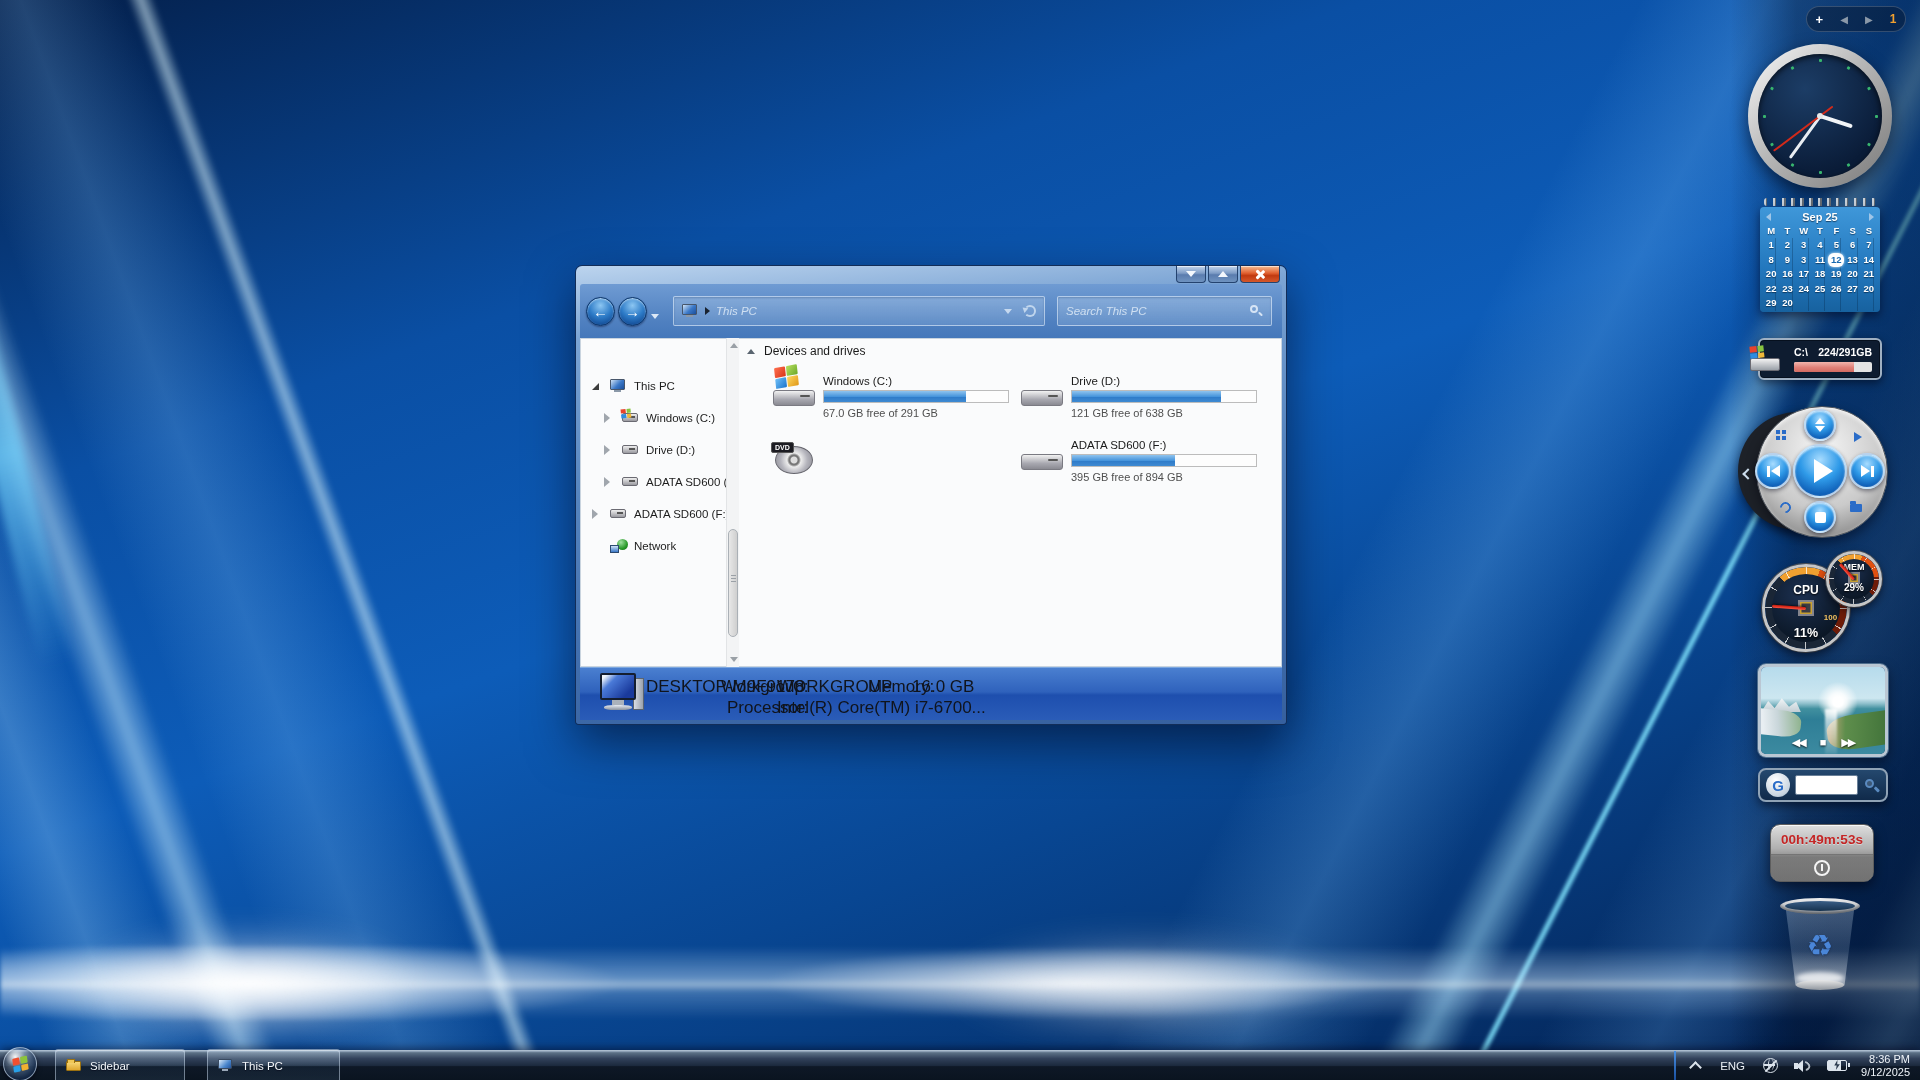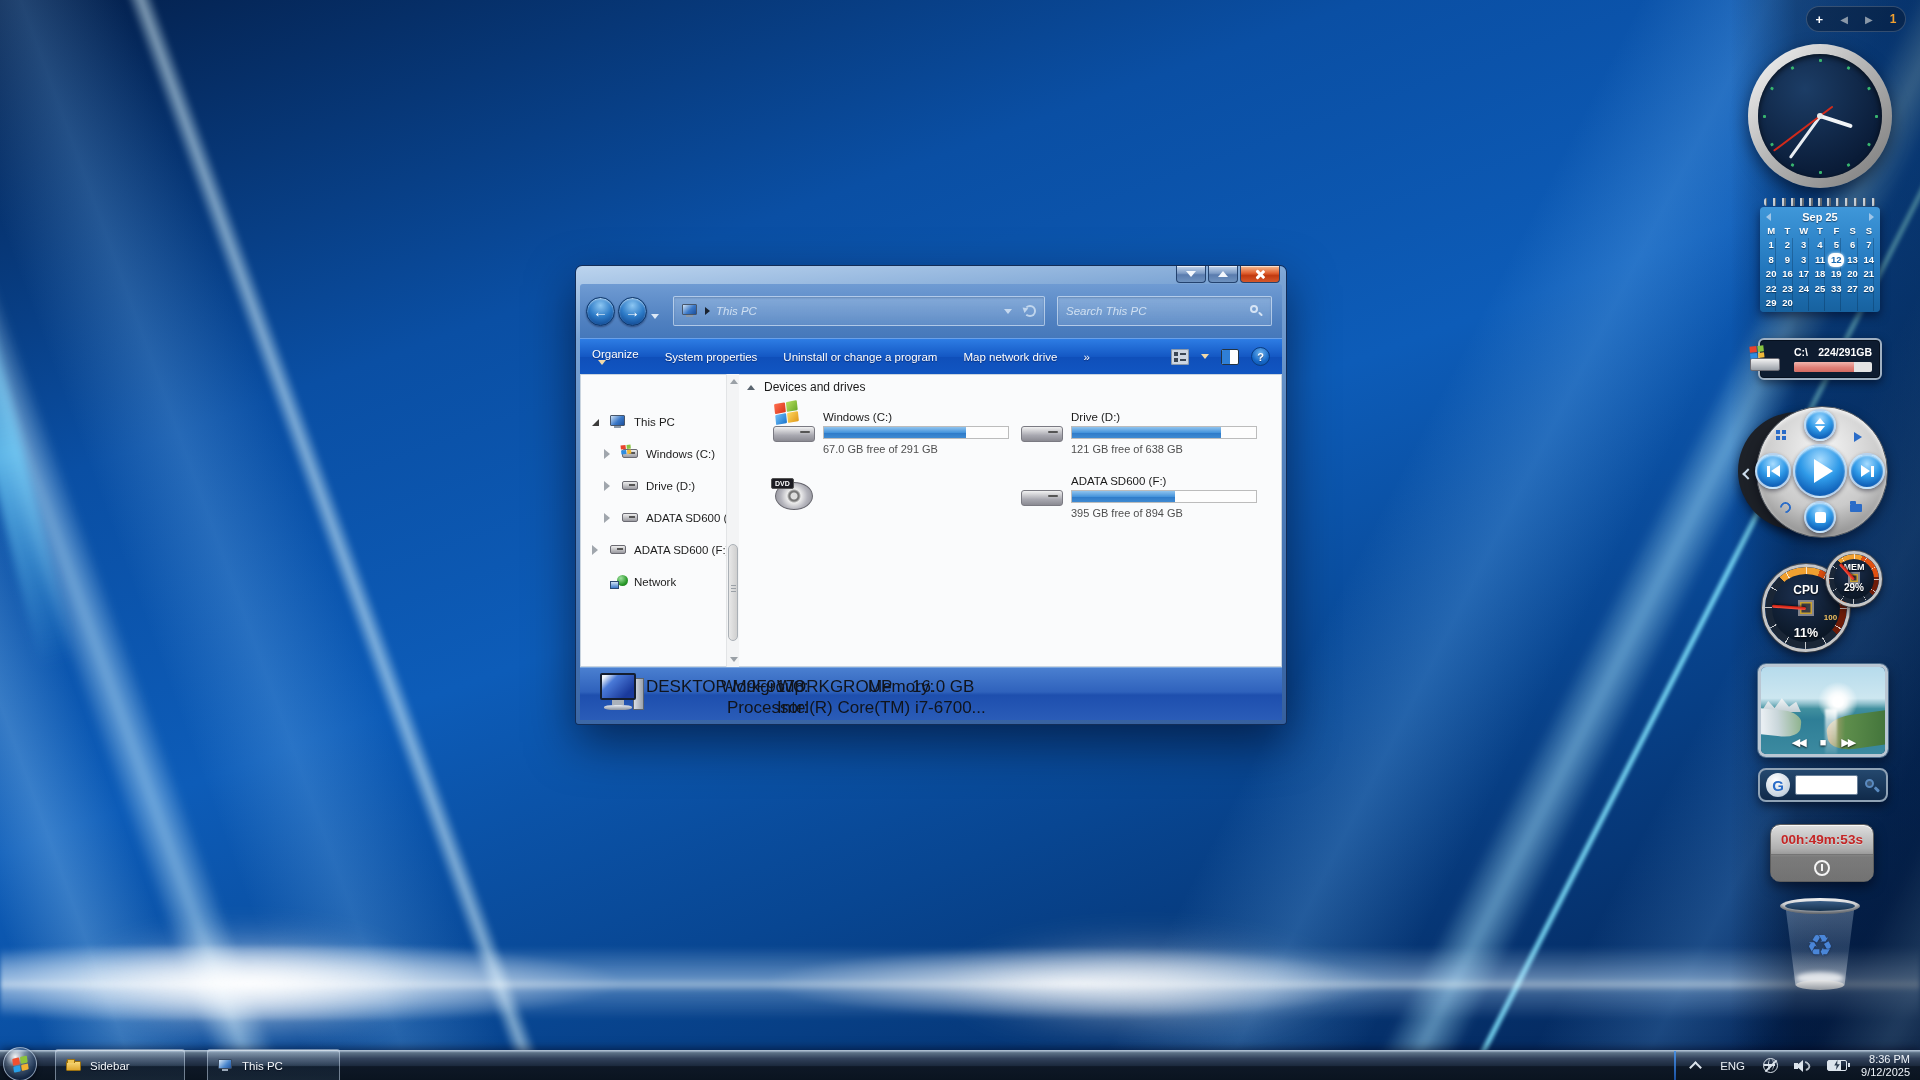"33" span.cal-cell { text: 33 -> 26 }
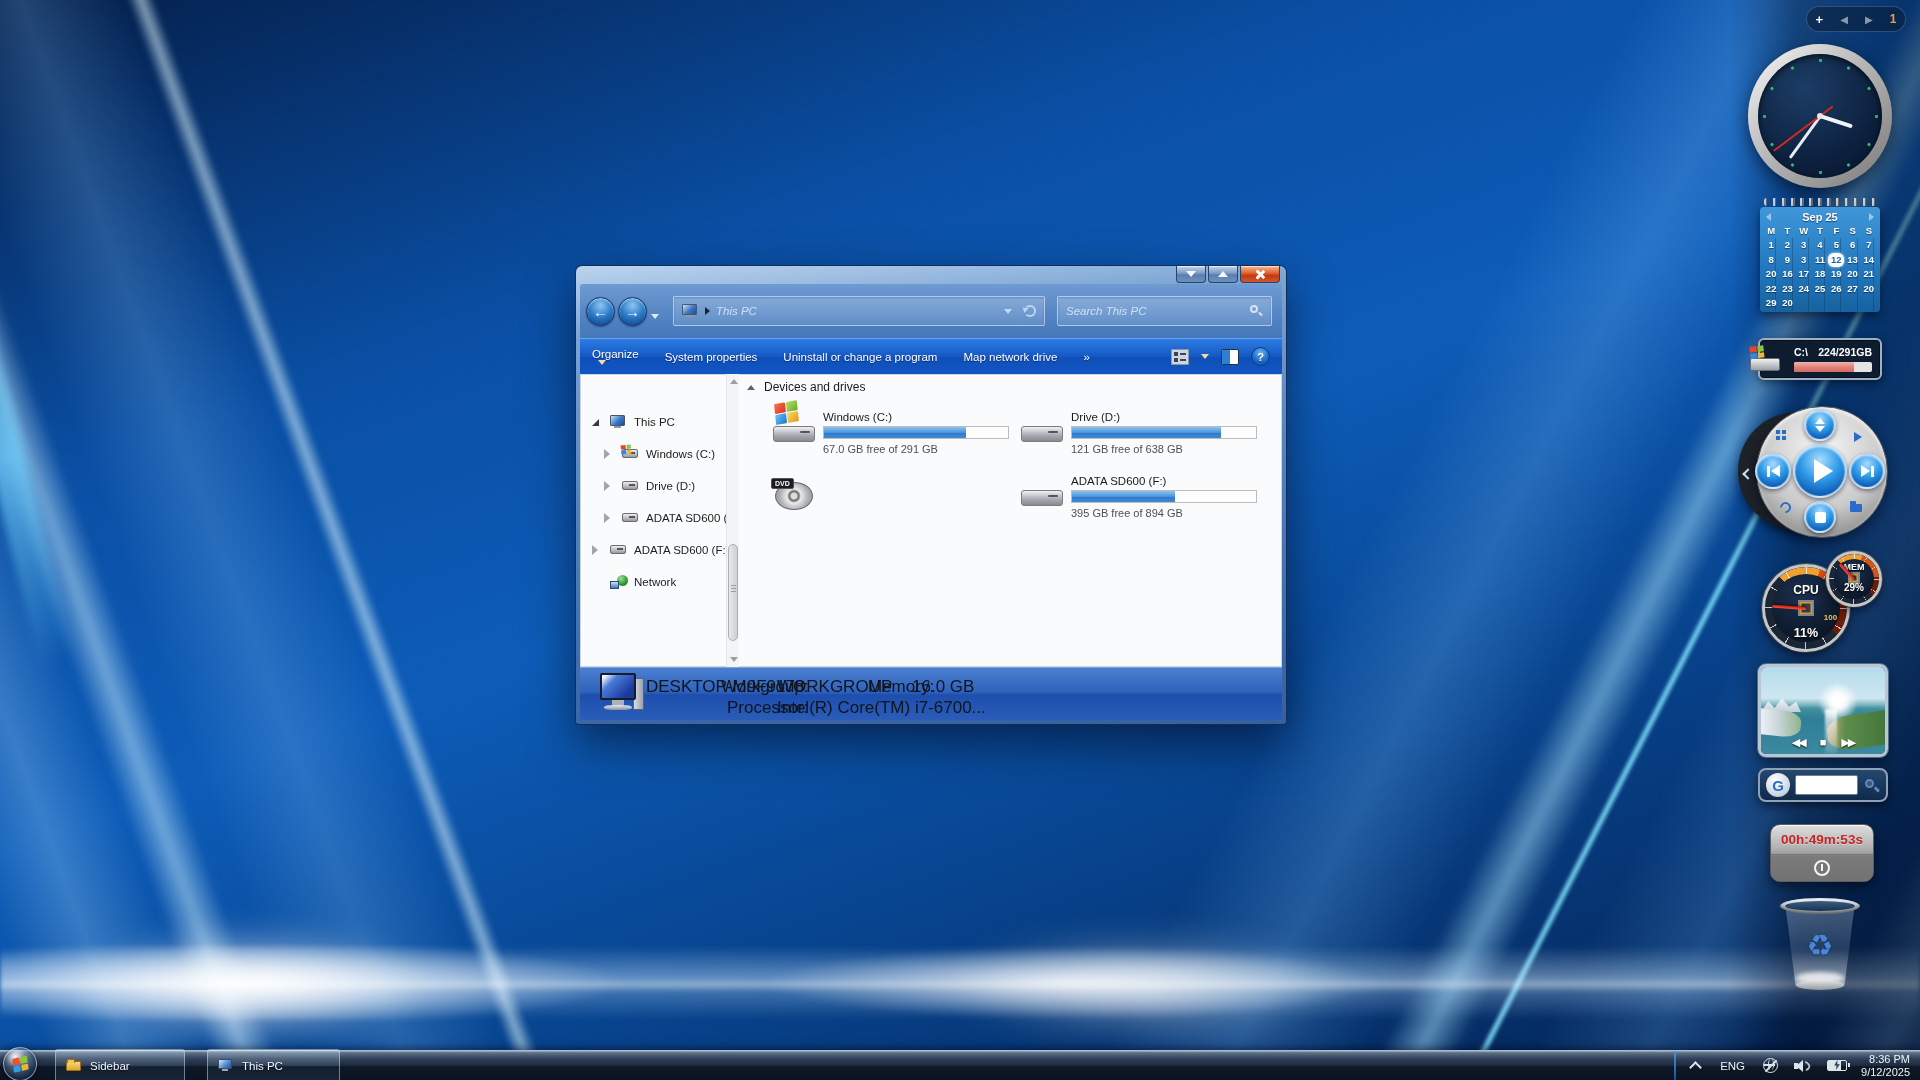"Organize" div.toolbar { html: <div> <span><span>Organize</span><i></i></span> <span>System properties</span> <span>Uninstall or change a program</span> <span>Map network drive</span> <span>»</span> <span> <i></i> <i></i> <i></i> <span> <span>?</span> </span> </span> </div> -> none }
